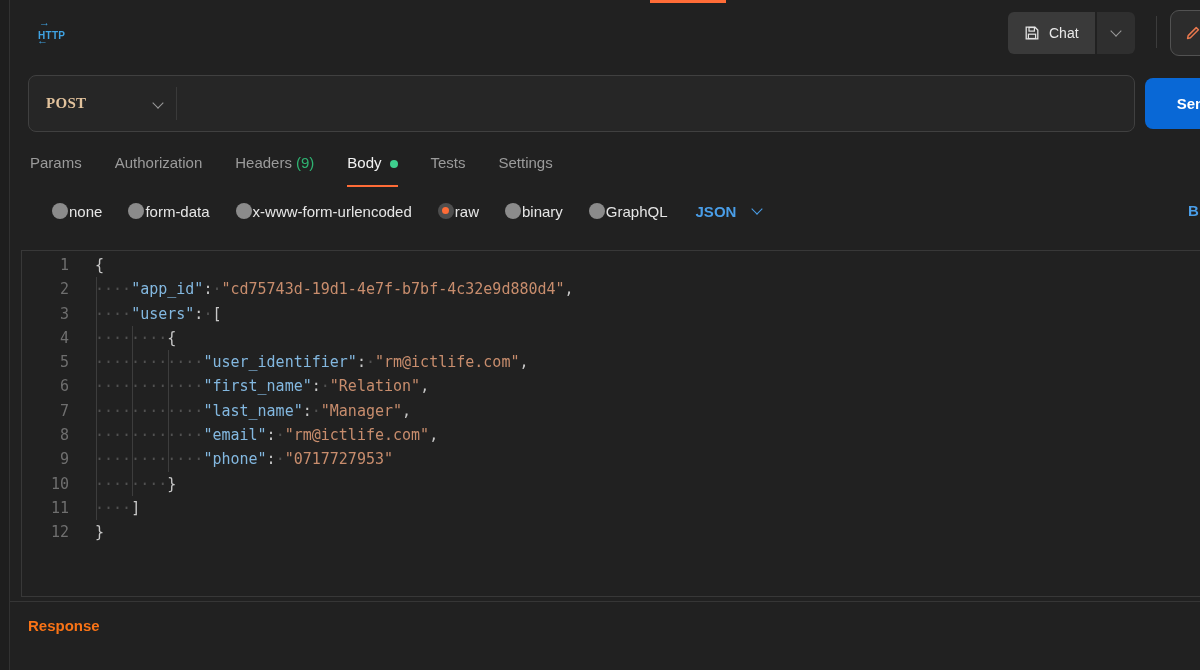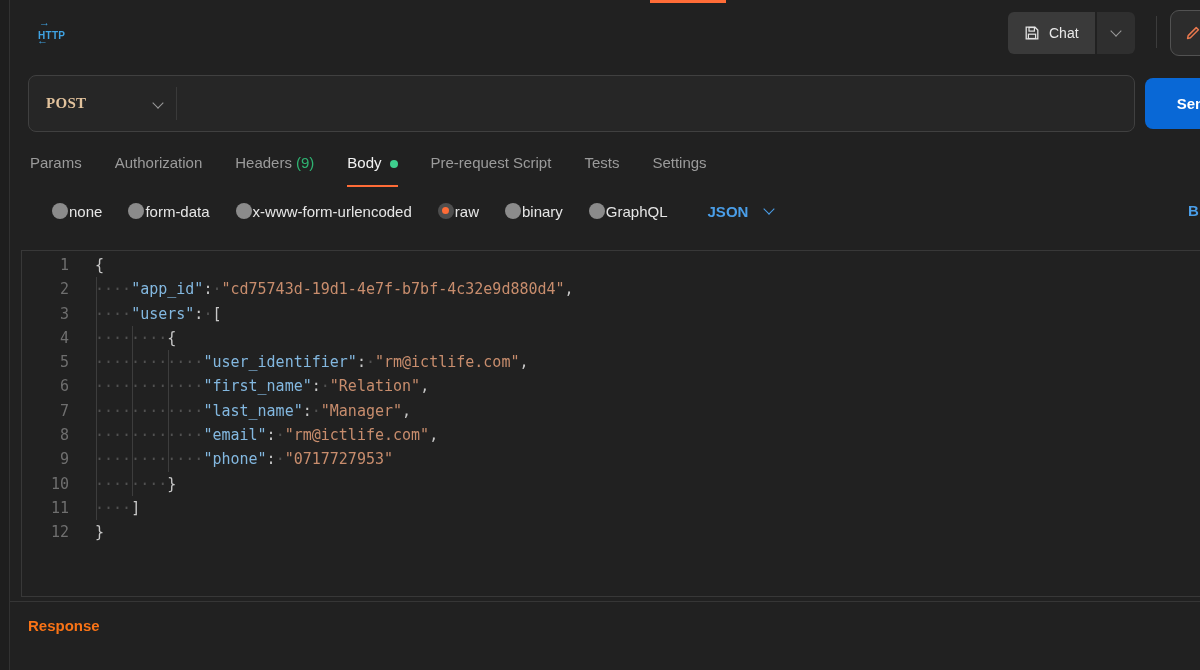"Pre-request Script" div.tab { html: <div><span>Pre-request Script</span></div> -> none }
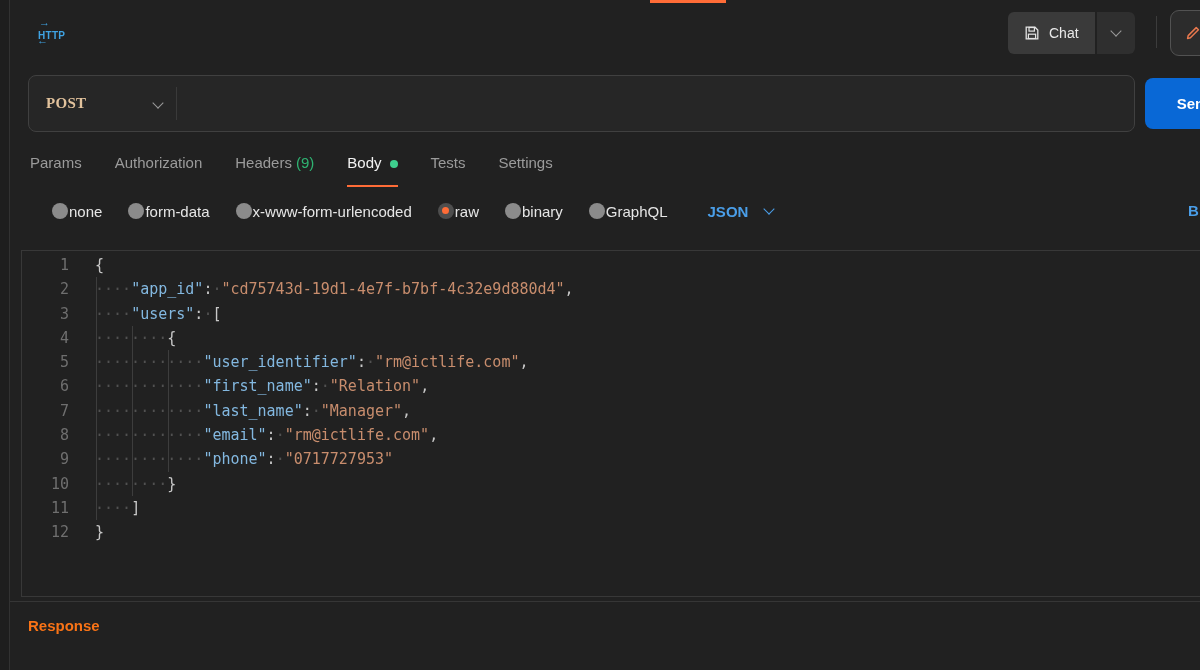"JSON" .lang-select { margin-left: 14px -> 2px }
